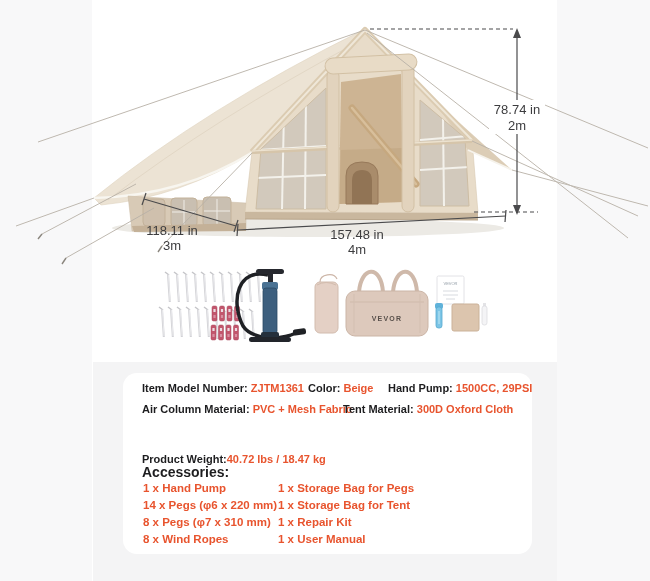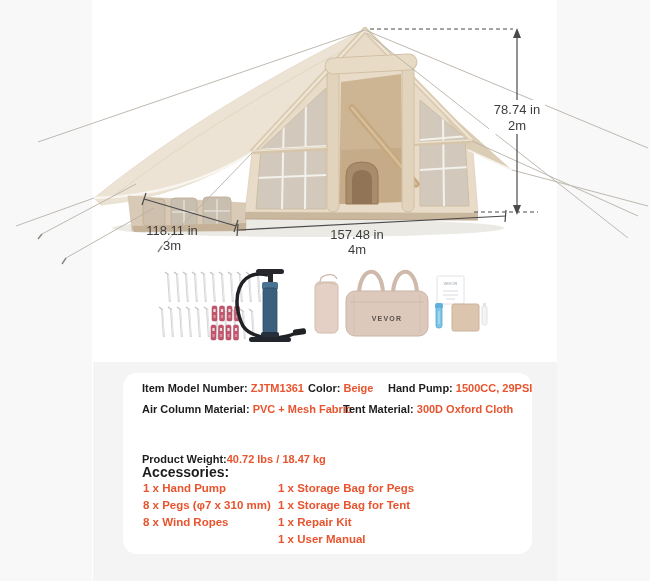"14 x Pegs (φ6 x" div { html: none -> <div>14 x Pegs (φ6 x 220 mm)</div> }
